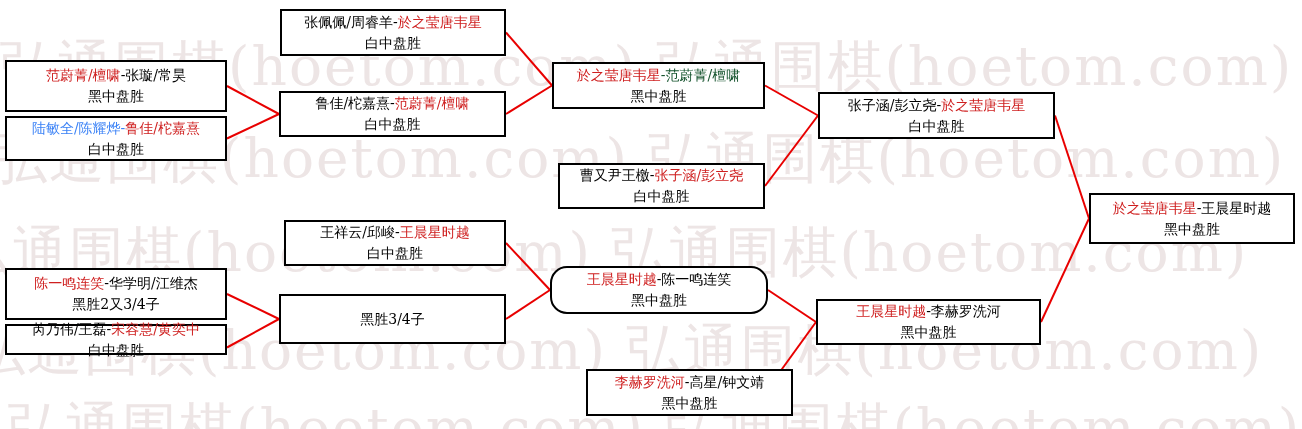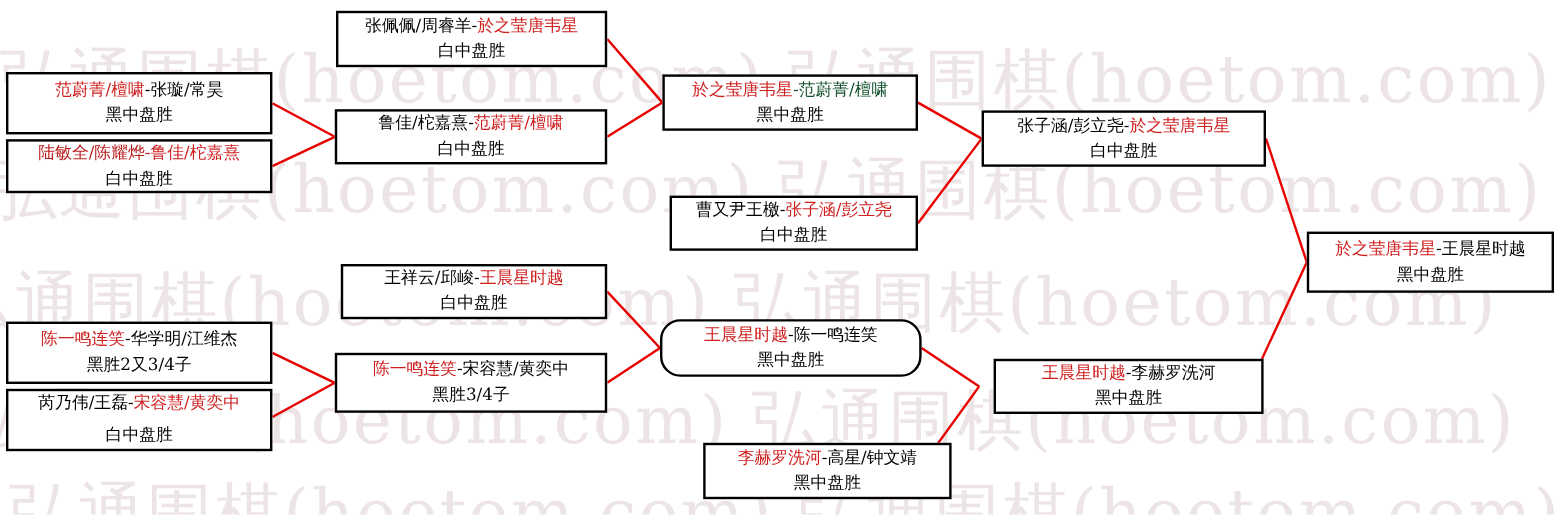"陆敏全/陈耀烨-" span { color: #b91c1c -> #3b82f6 }
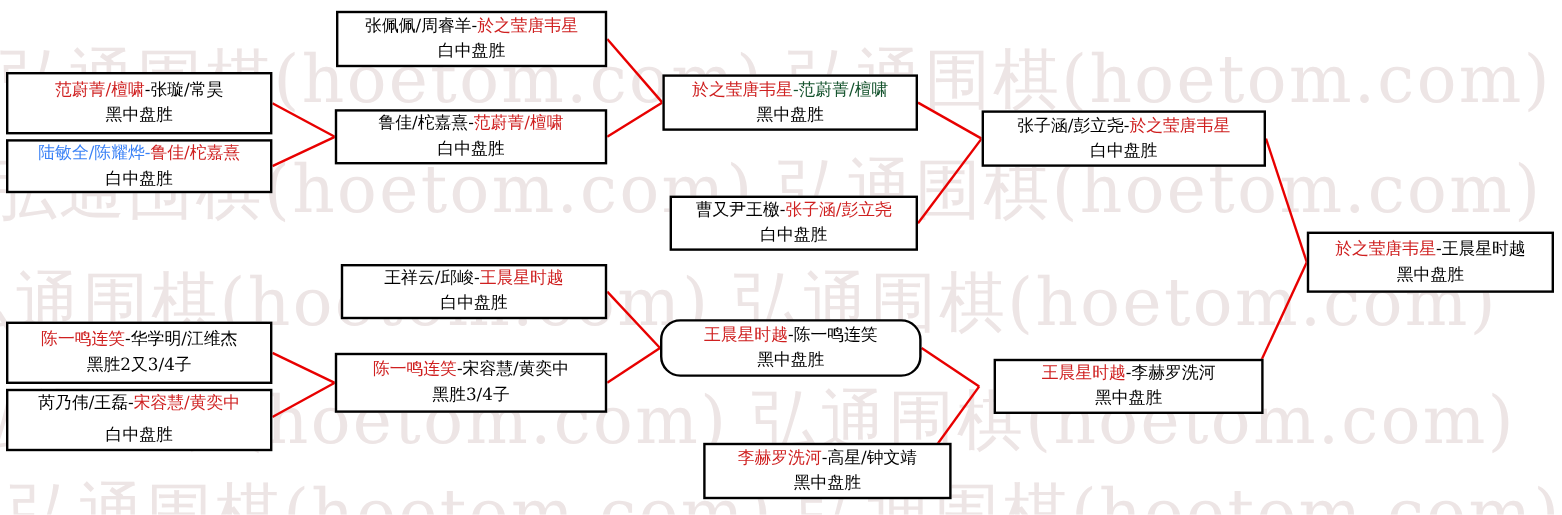"陈一鸣连笑-宋容慧/黄奕中" div.pairing { html: <div><span>陈一鸣连笑</span><span>-宋容慧/黄奕中</span></div> -> none }
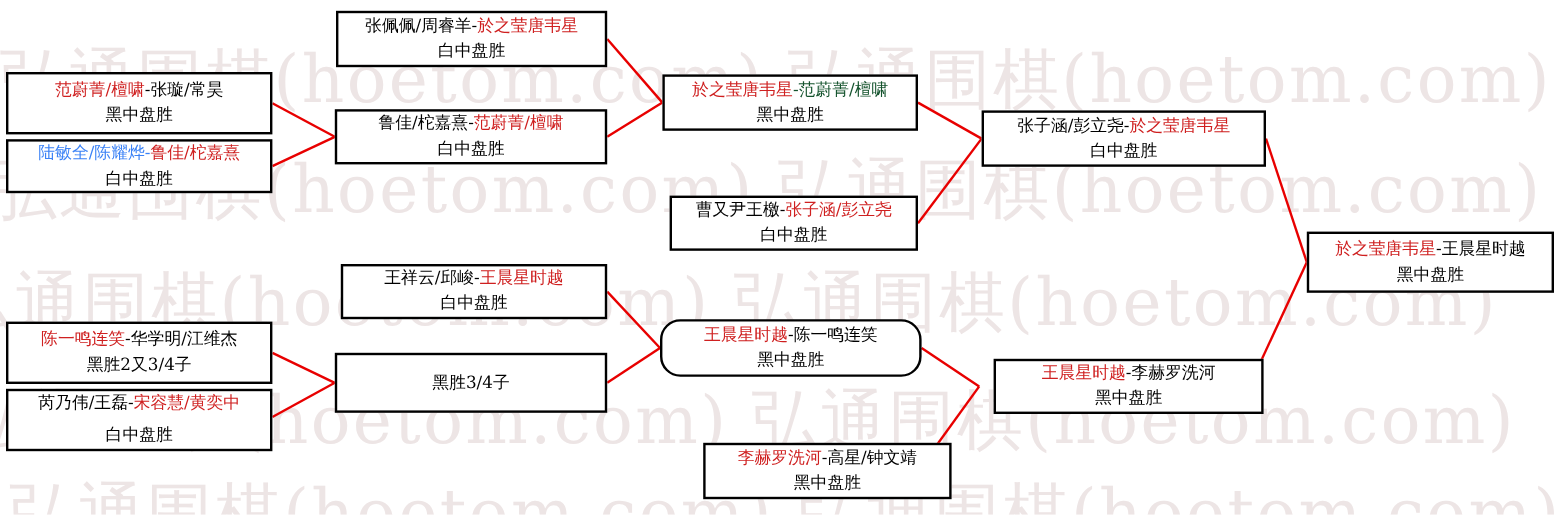"王晨星时越-李赫罗洗河" div.match { margin-left: 12px -> none }
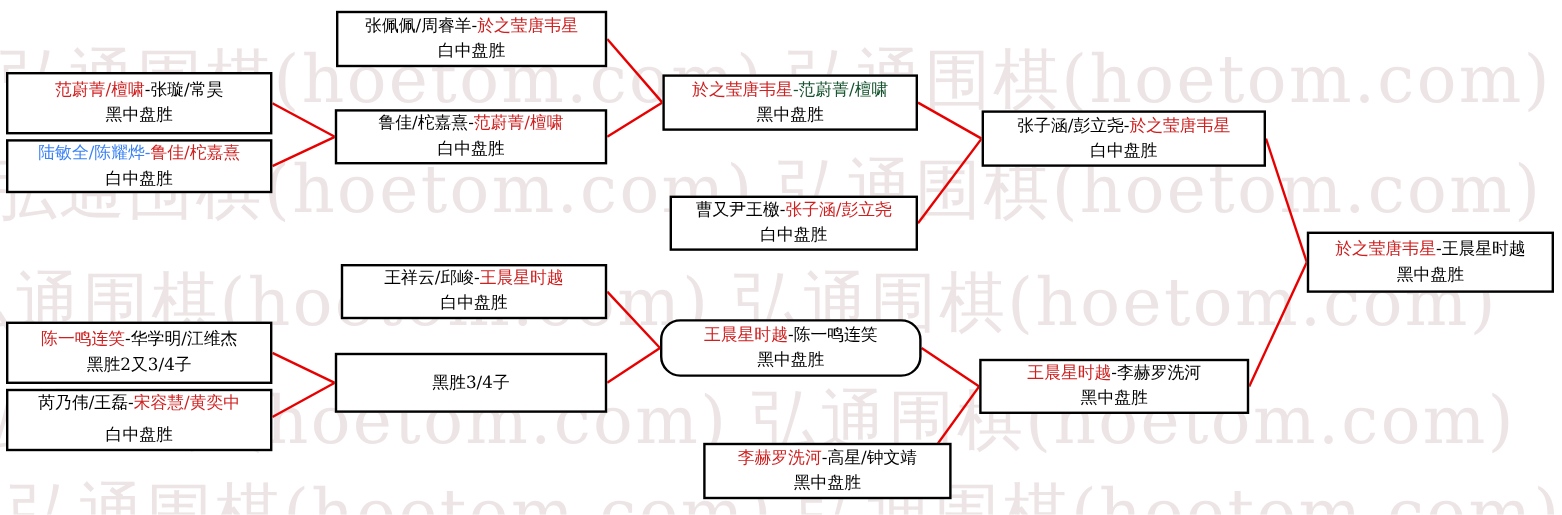"芮乃伟/王磊-宋容慧/黄奕中" div.match { height: 52px -> 31px; justify-content: space-between -> none }
